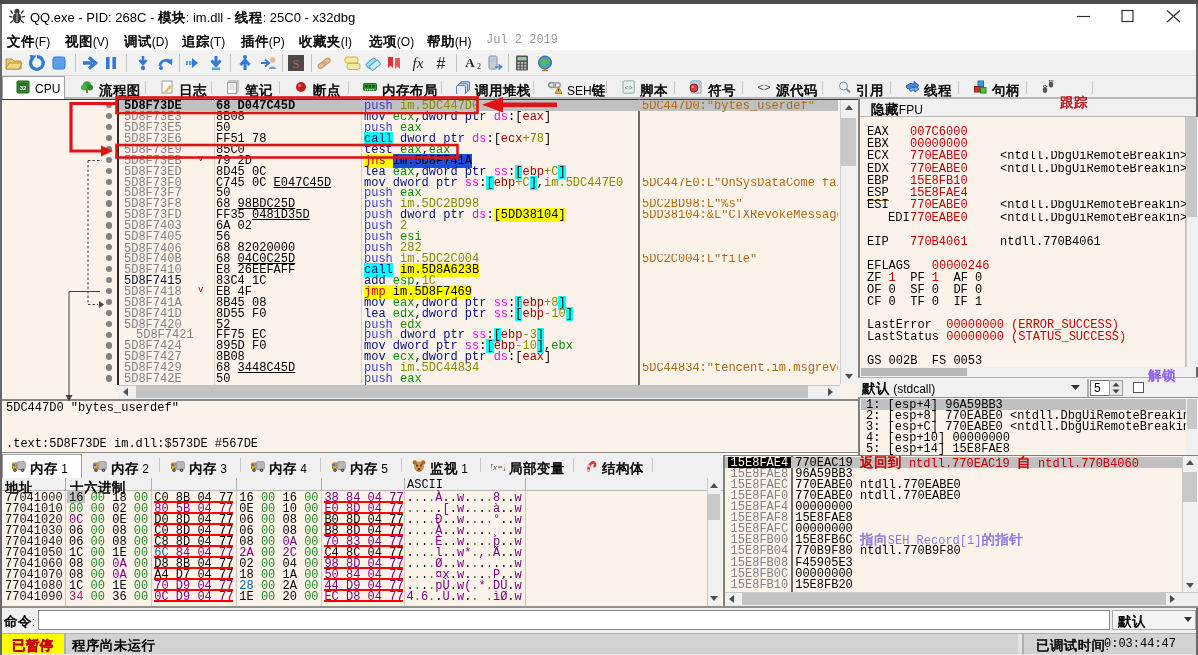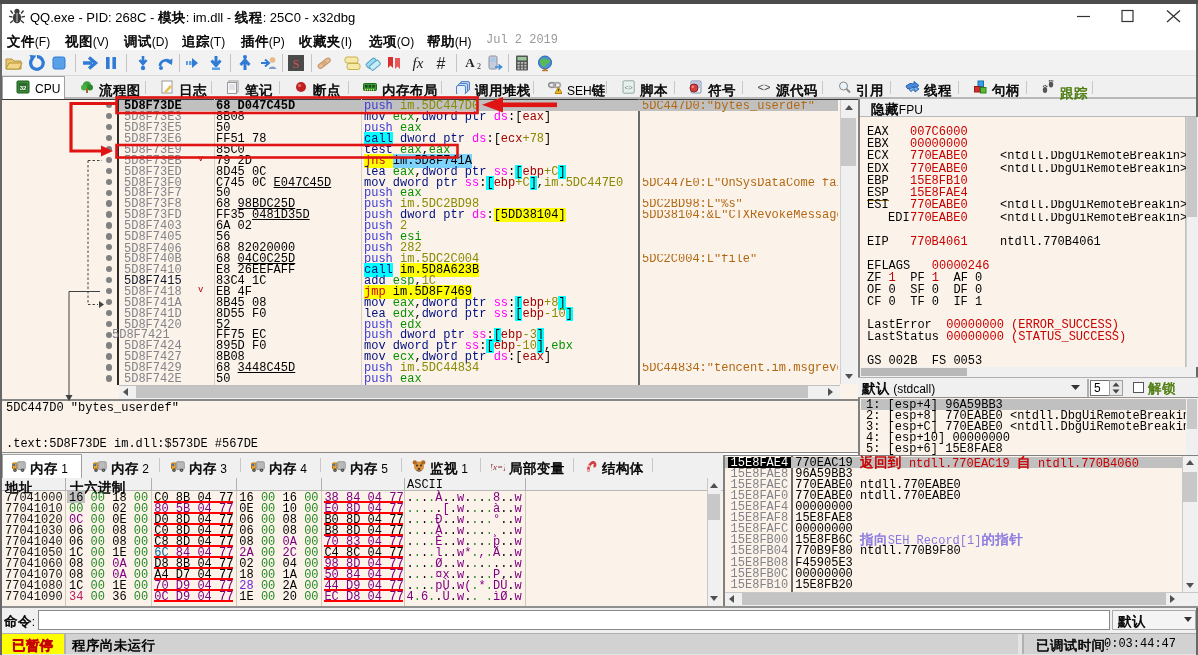"跟踪" div.a { color: #4d7c0f -> #b91c1c; top: 85px -> 94px }
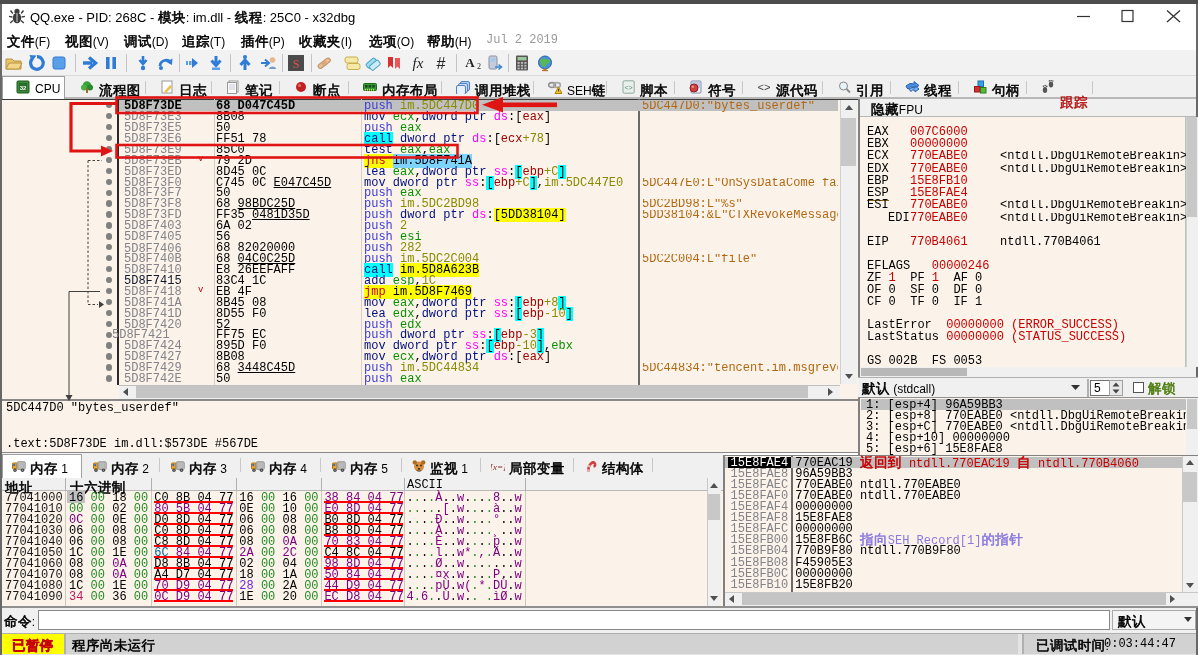"im.5D8F741A" span { background: #7dd3fc -> #1d4ed8 }
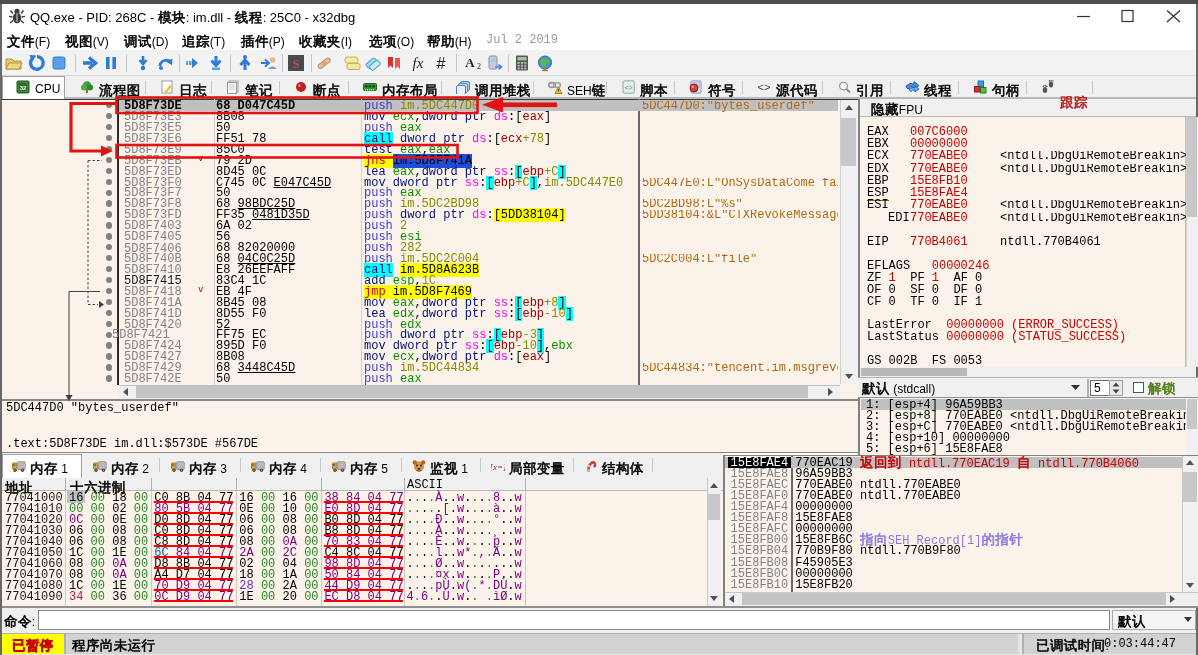"5D8F7421" div.a { left: 112px -> 136px }
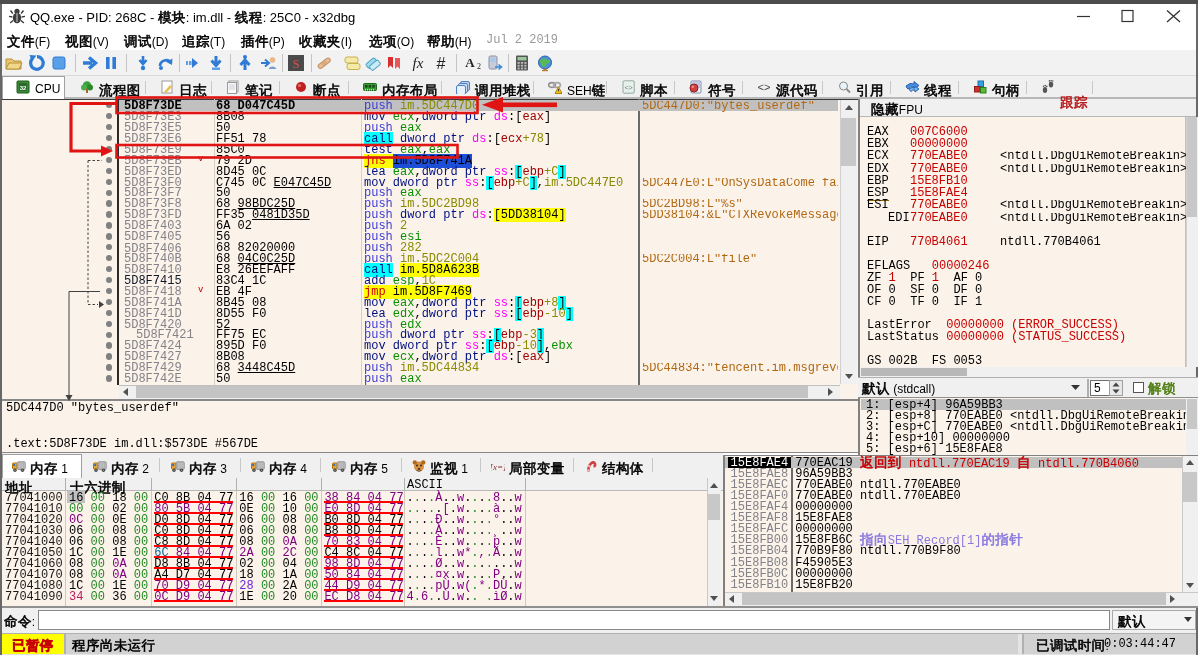"解锁" div.a { color: #4d7c0f -> #8b5cf6; top: 380px -> 367px }
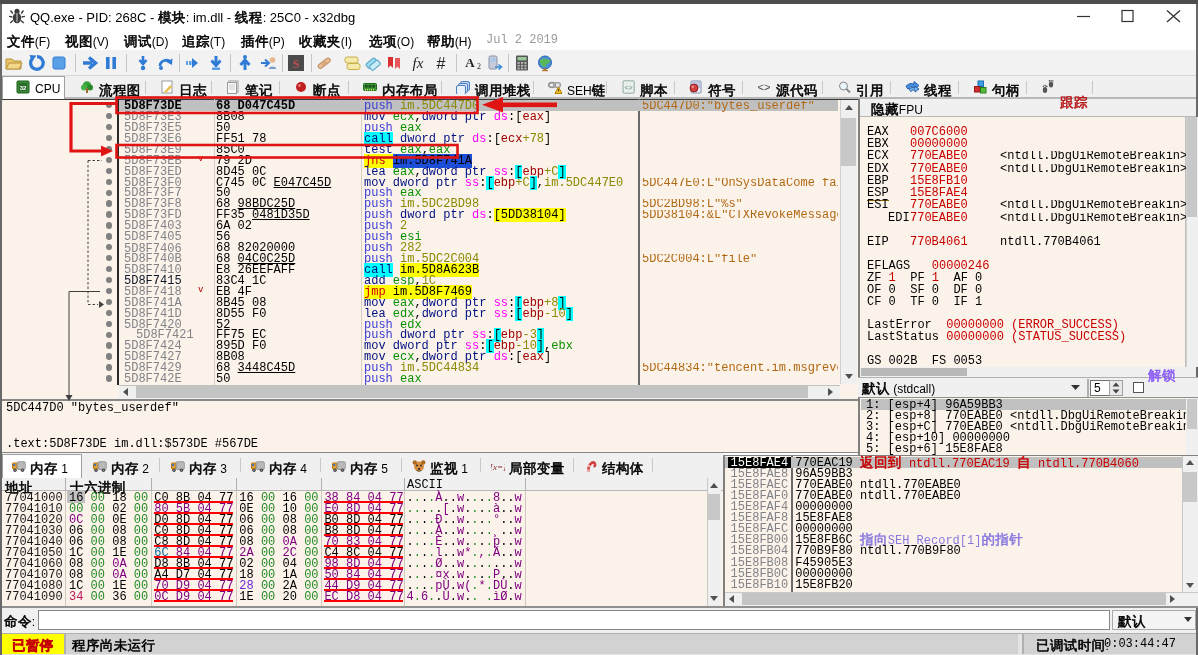"5: [esp+6] 15E8FAE8" div.a { text: esp+6 -> esp+14 }
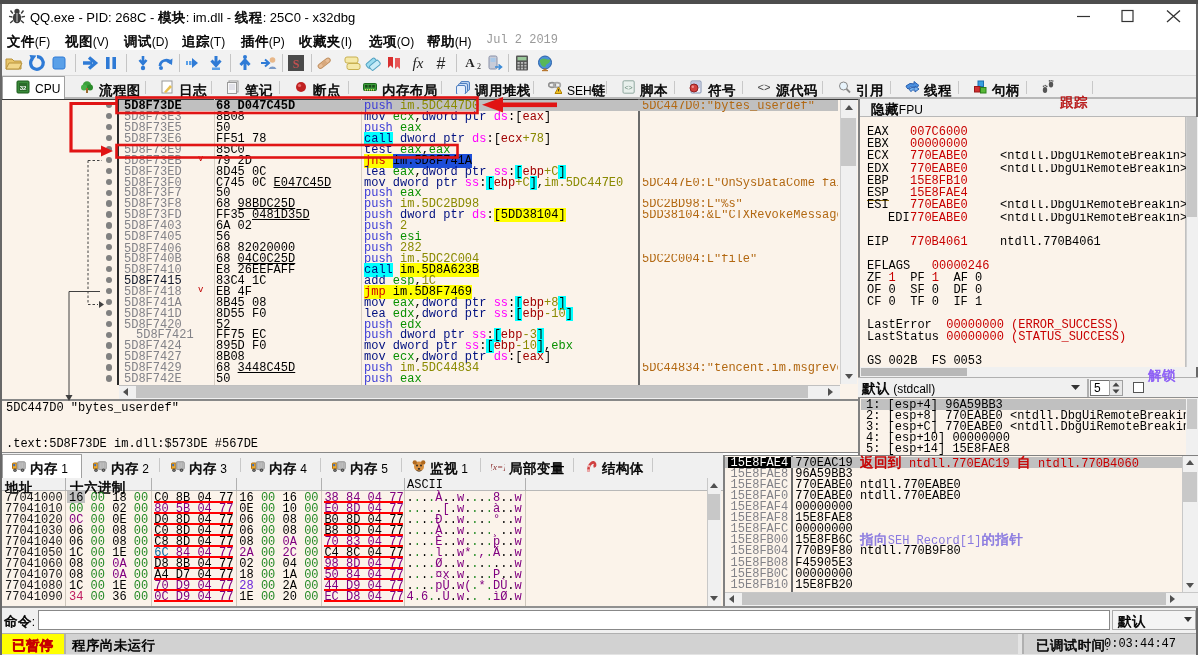"28" span { color: #6d28d9 -> #0369a1 }
